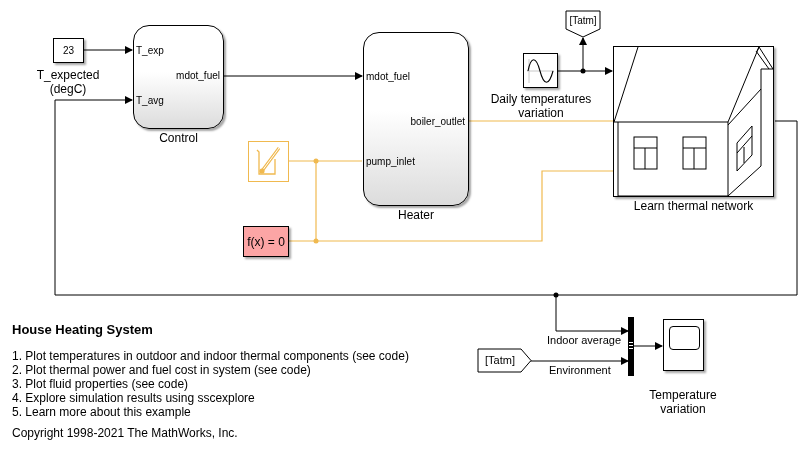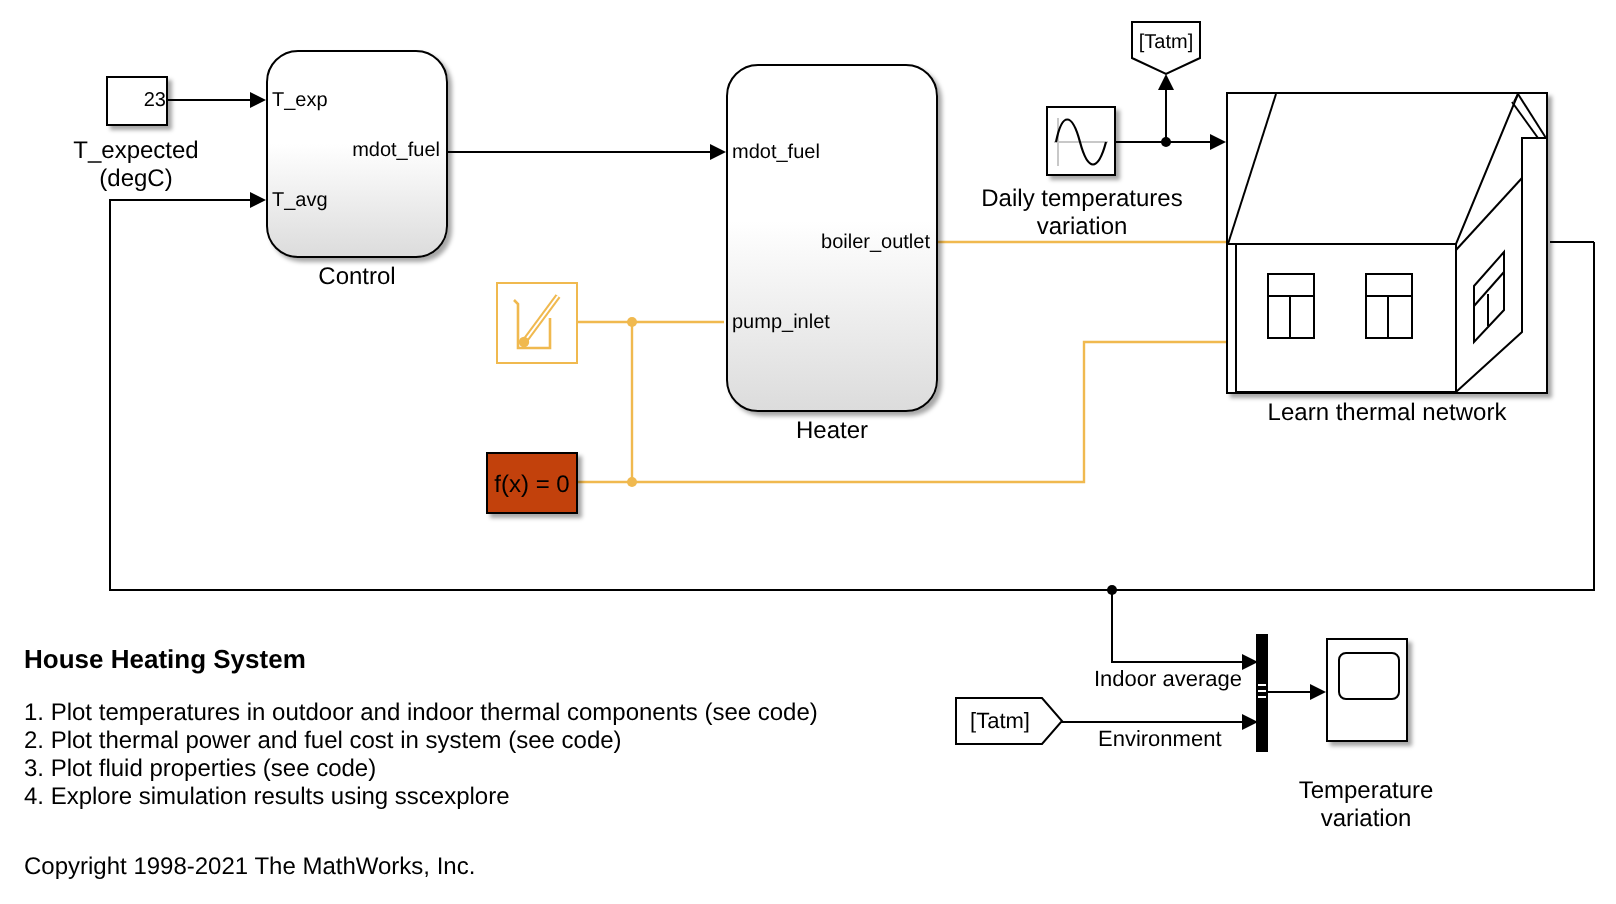"23" div.block { justify-content: flex-end -> center }
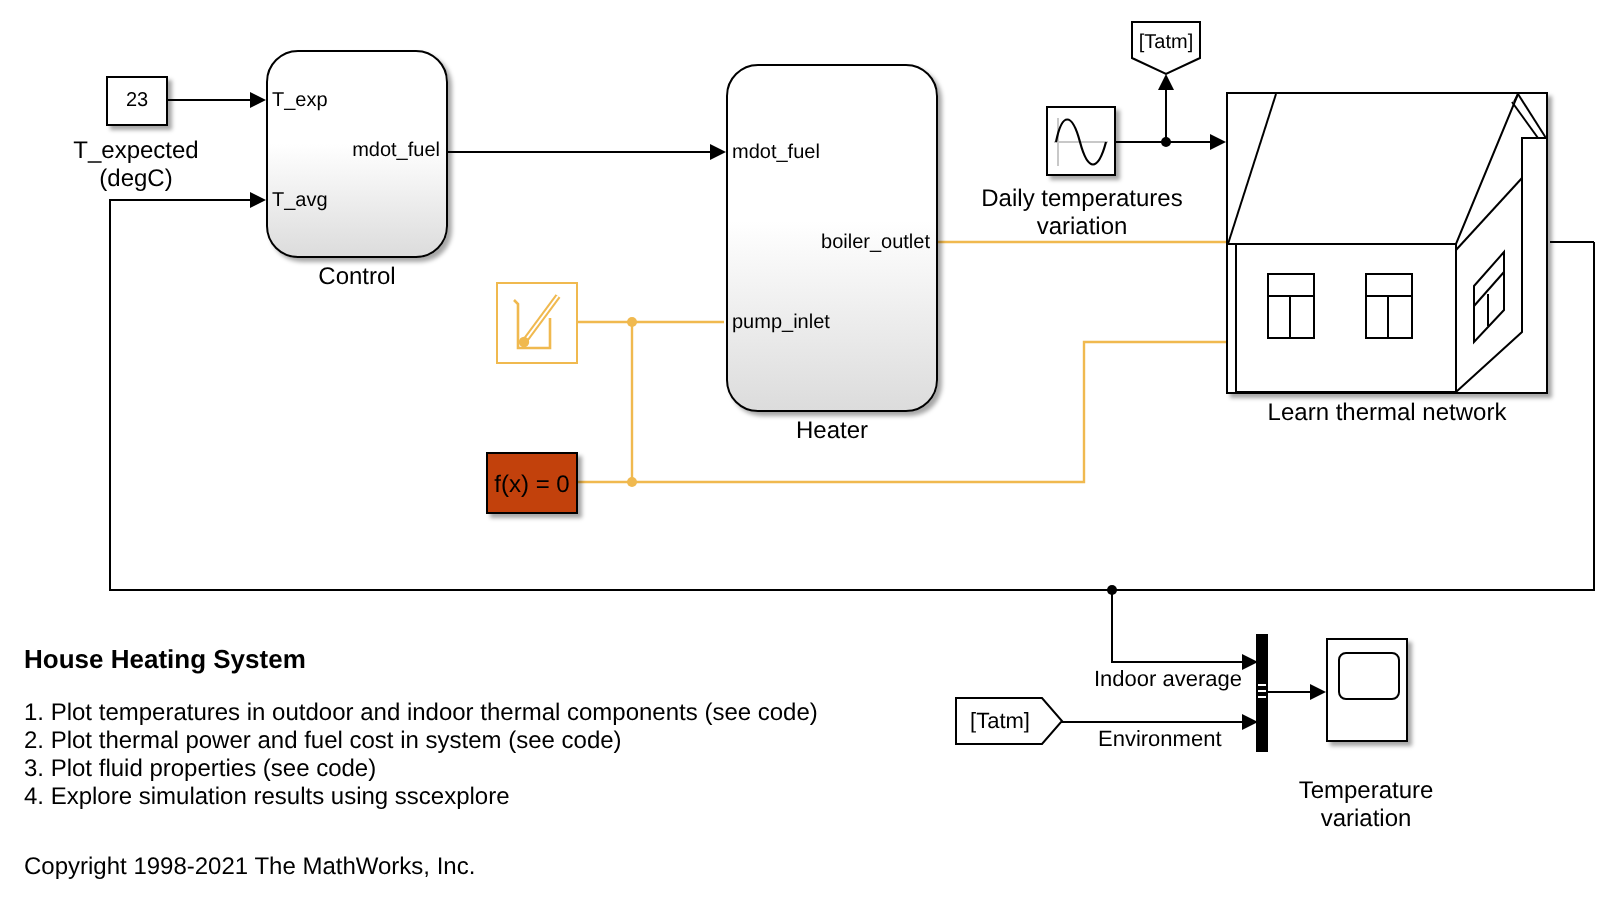"f(x) = 0" div.block { background: #c2410c -> #fca5a5 }
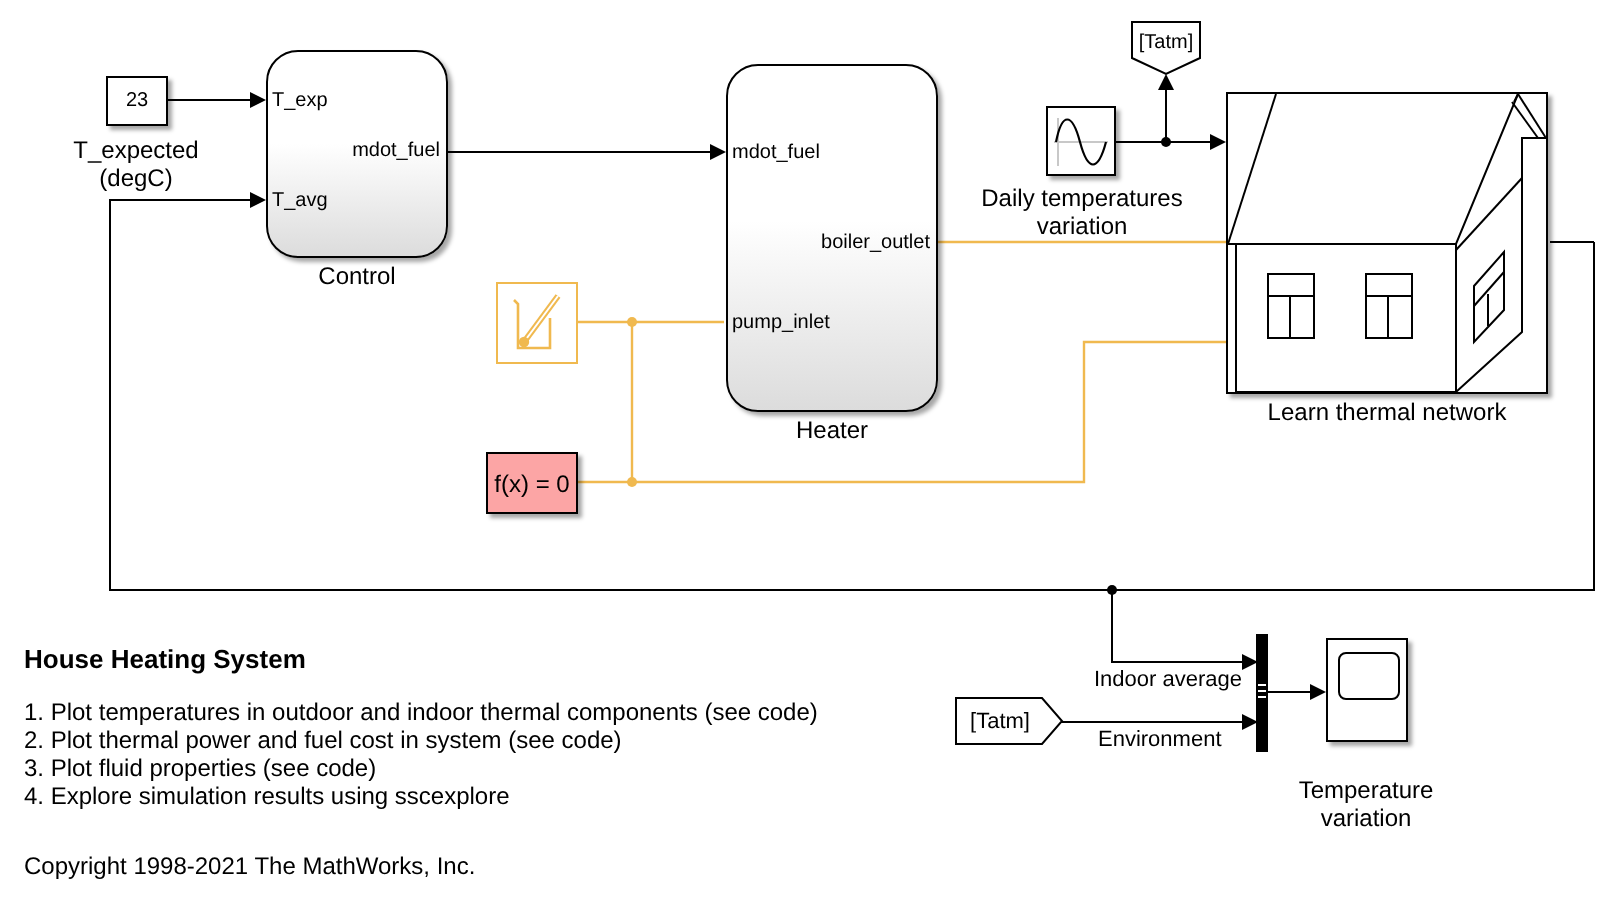"5. Learn more about this" li { html: none -> <li>5. Learn more about this example</li> }
